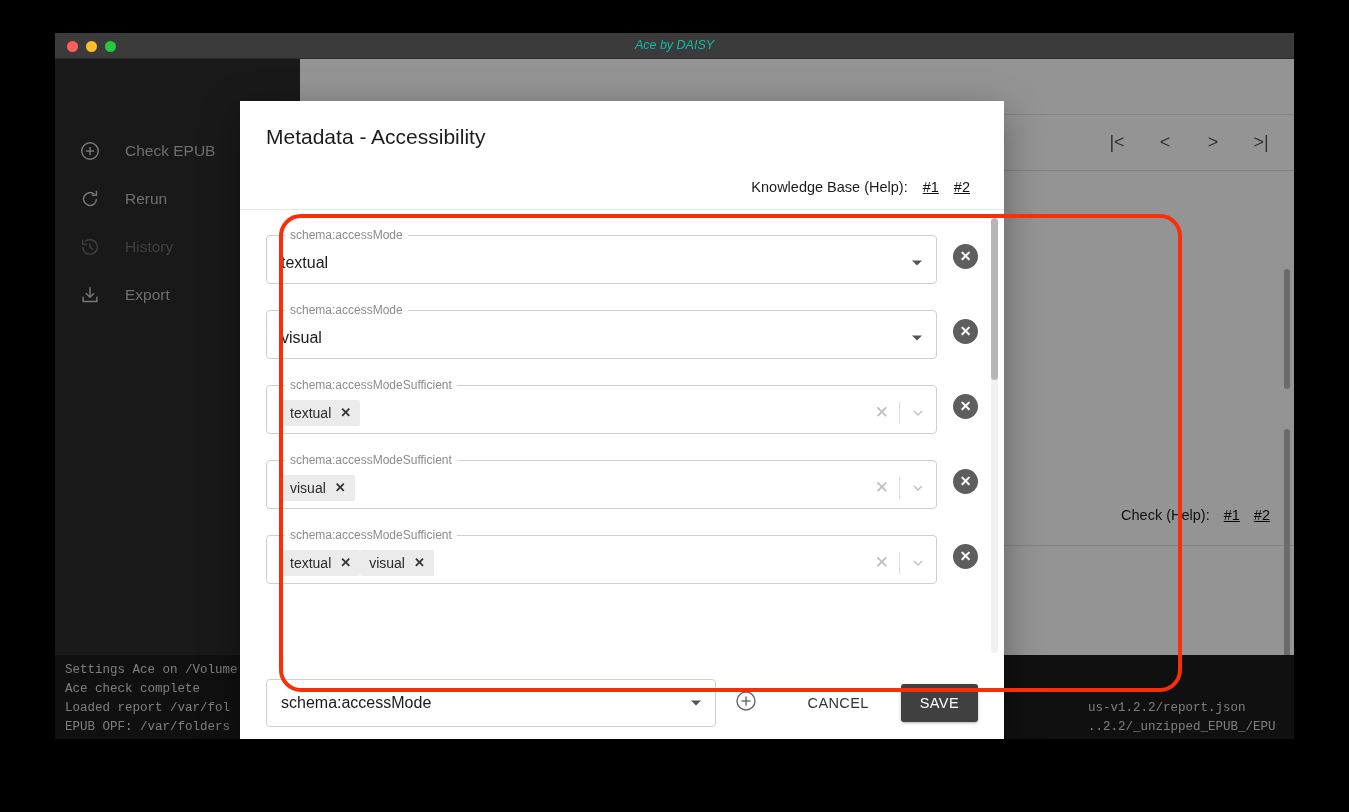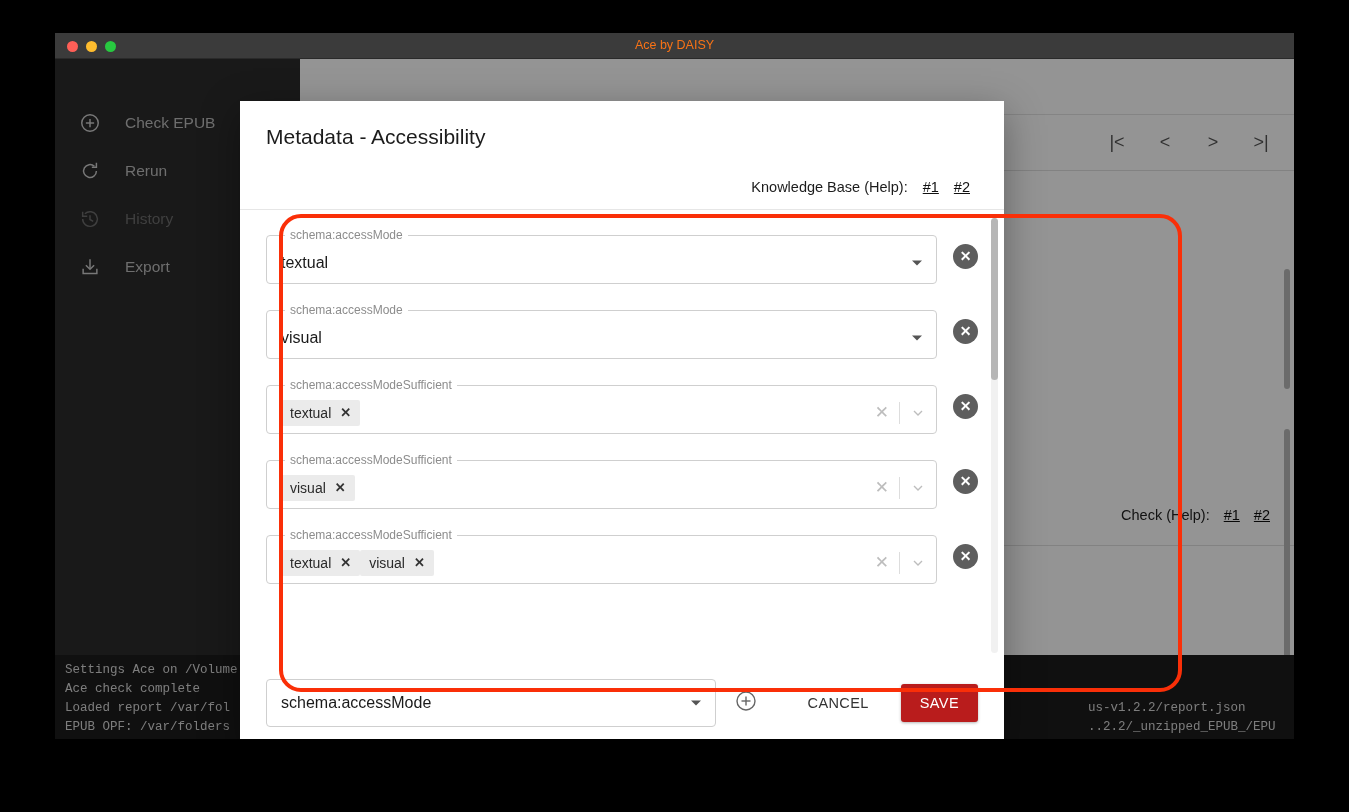"Ace by DAISY" #titlebar .title { color: #f97316 -> #14b8a6; font-style: none -> italic }
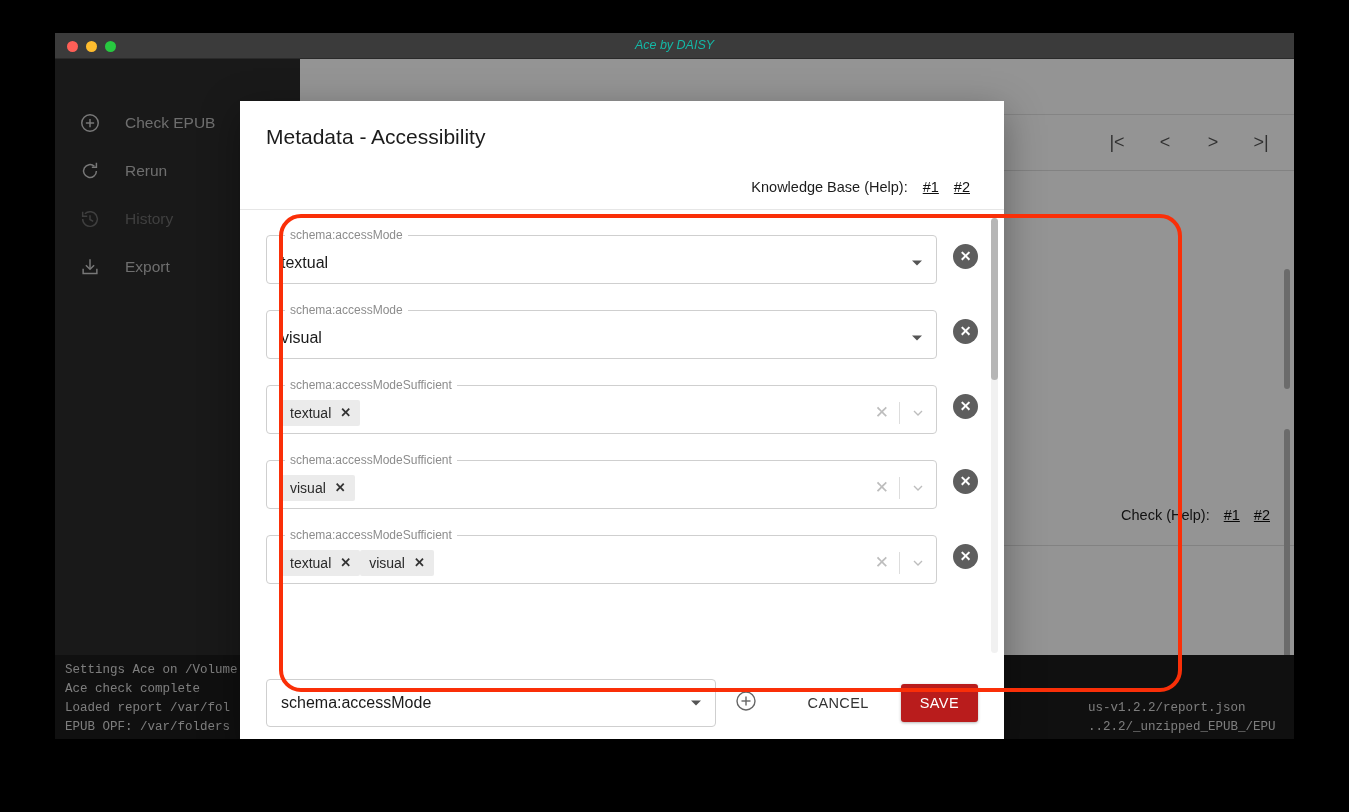"Check EPUB" #sidebar { padding-top: 40px -> 68px }
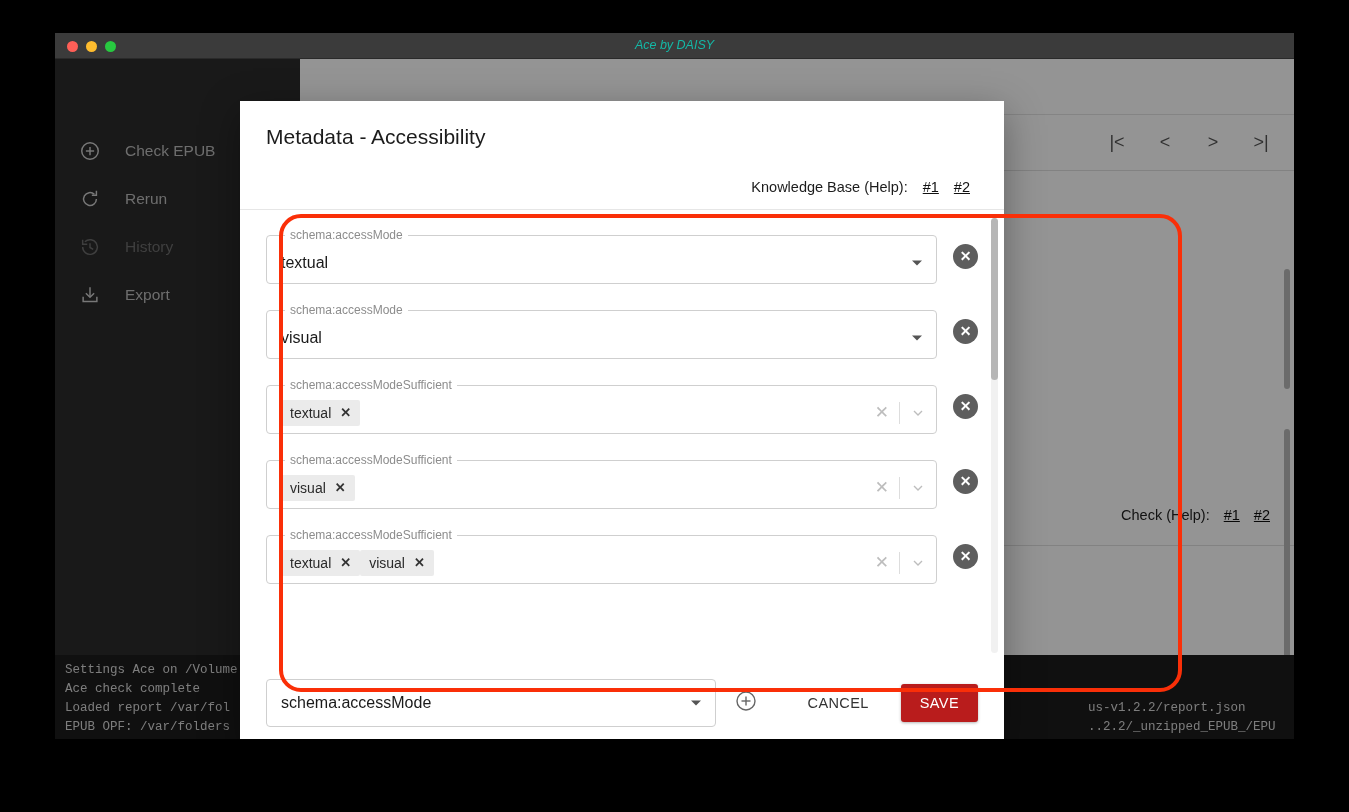"SAVE" #save-btn { background: #b91c1c -> #404040 }
